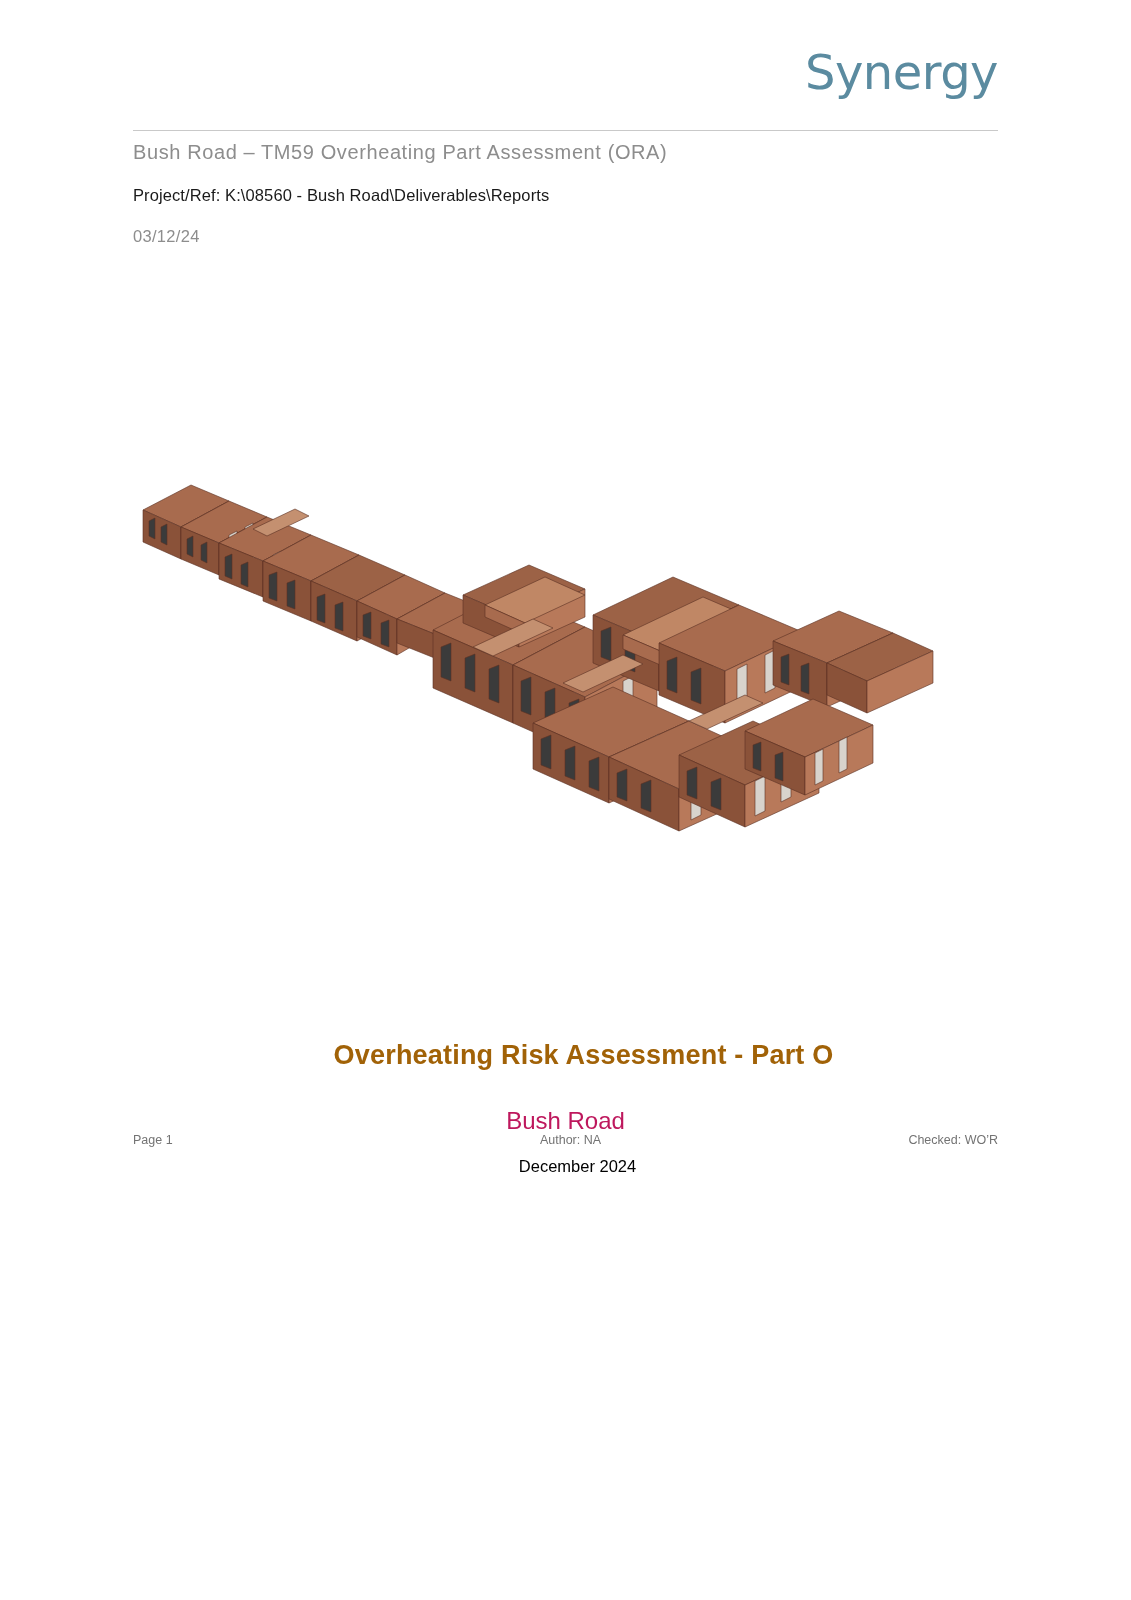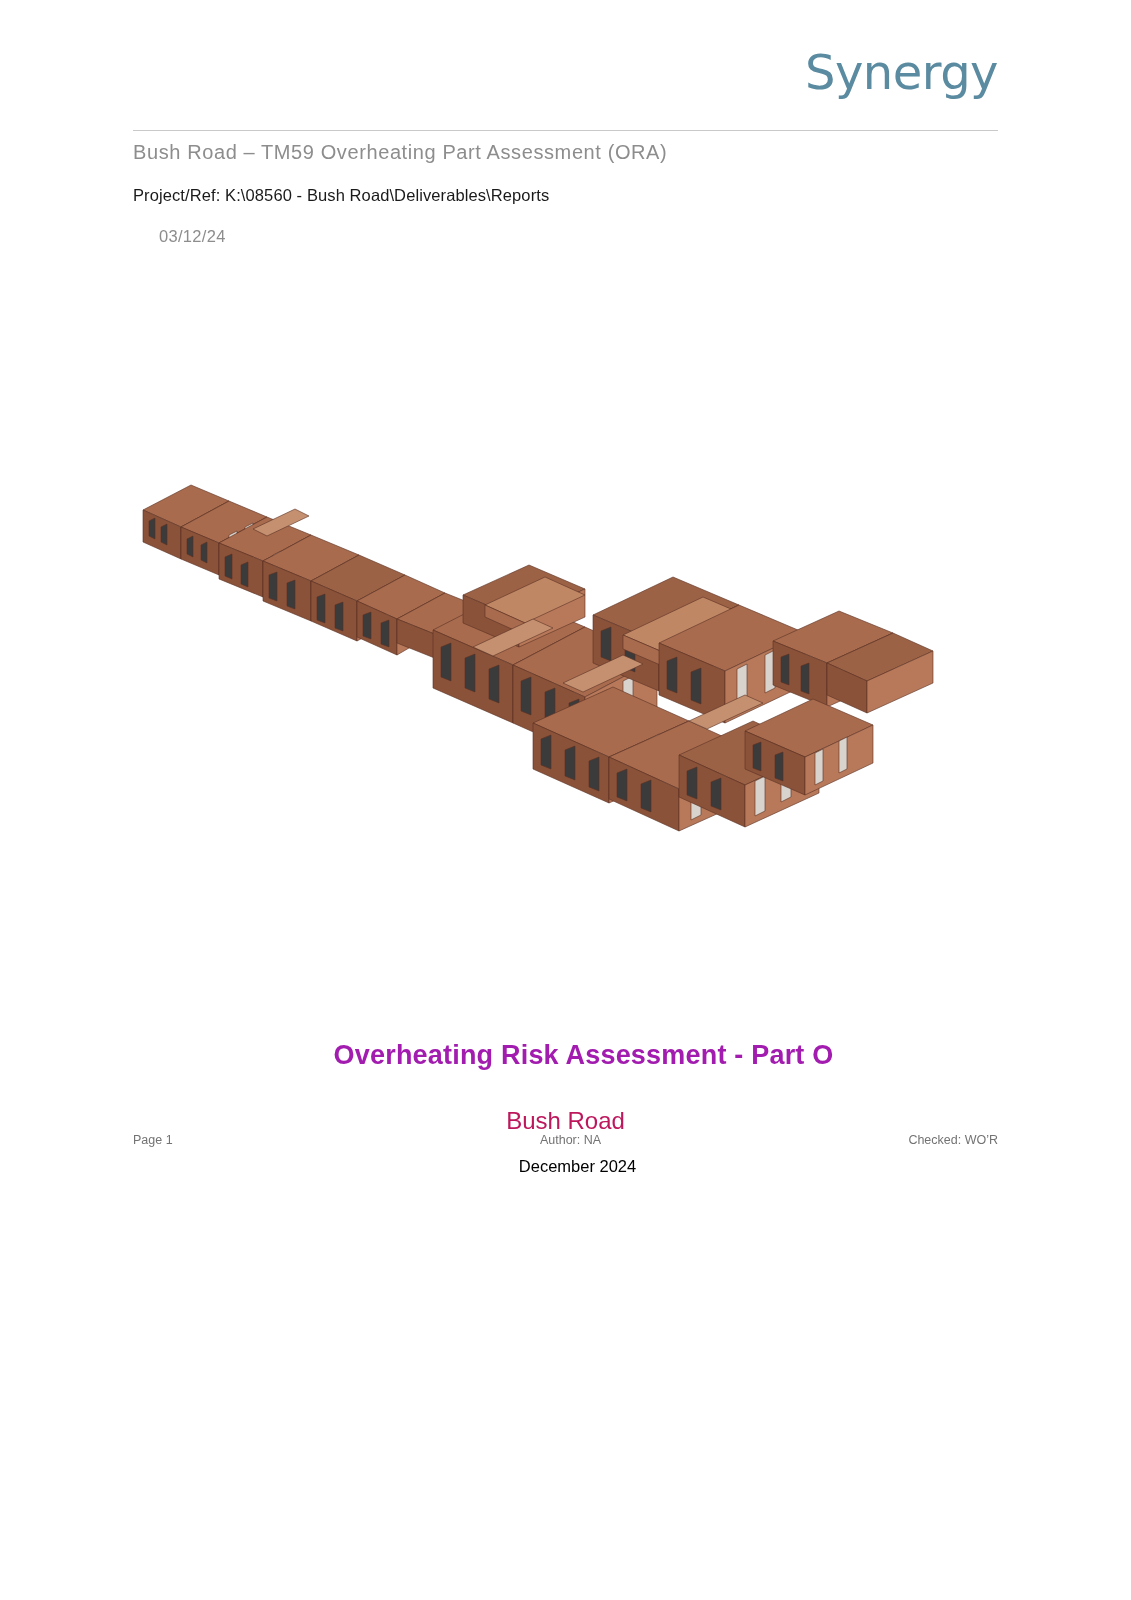"03/12/24" .doc-date { margin-left: 26px -> none }
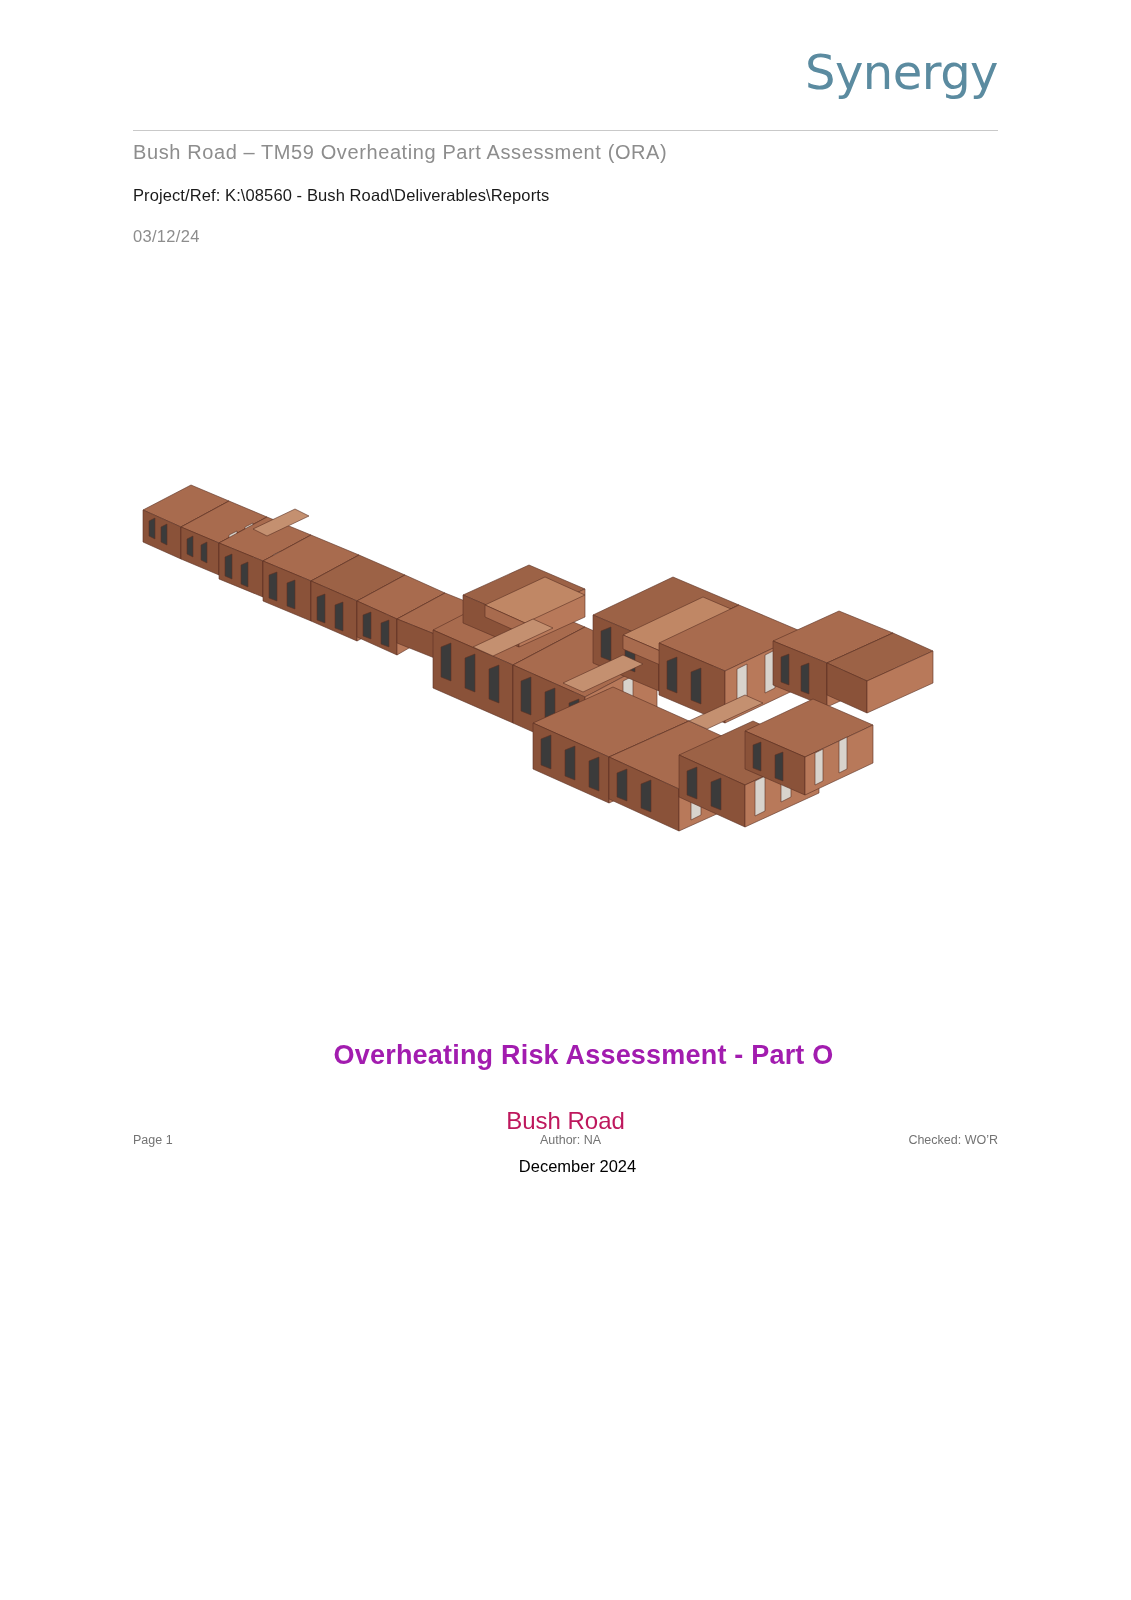"Overheating Risk Assessment - Part" .cover-title { color: #a21caf -> #a16207 }
